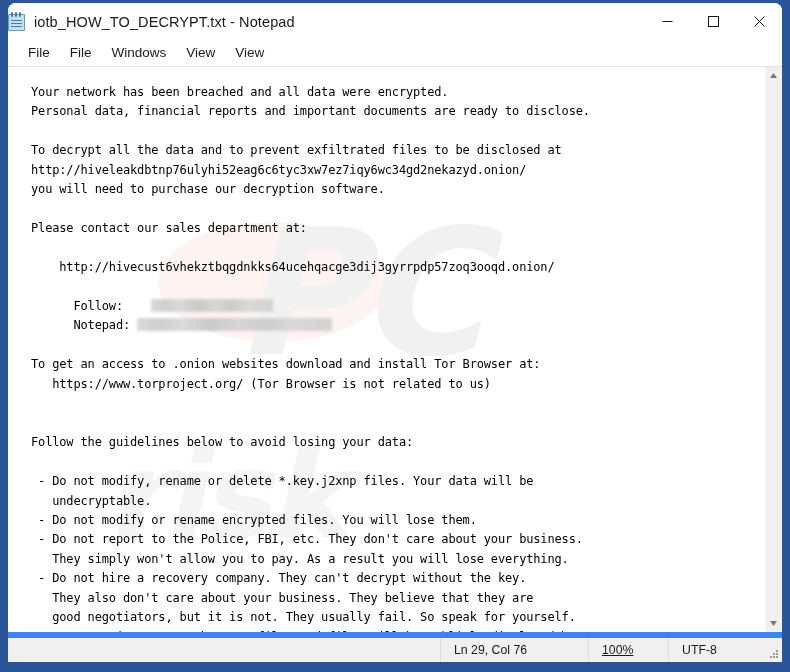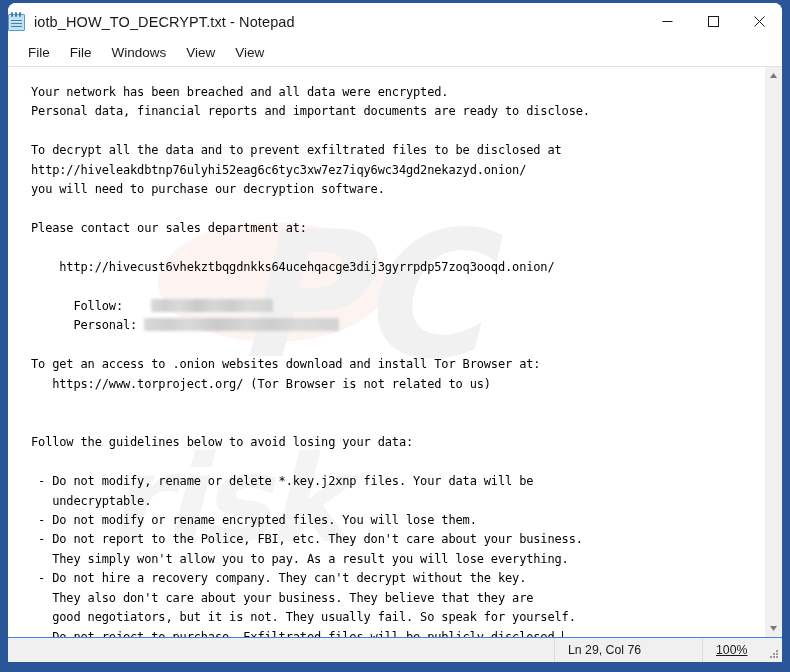"Personal:" span { text: Personal -> Notepad }
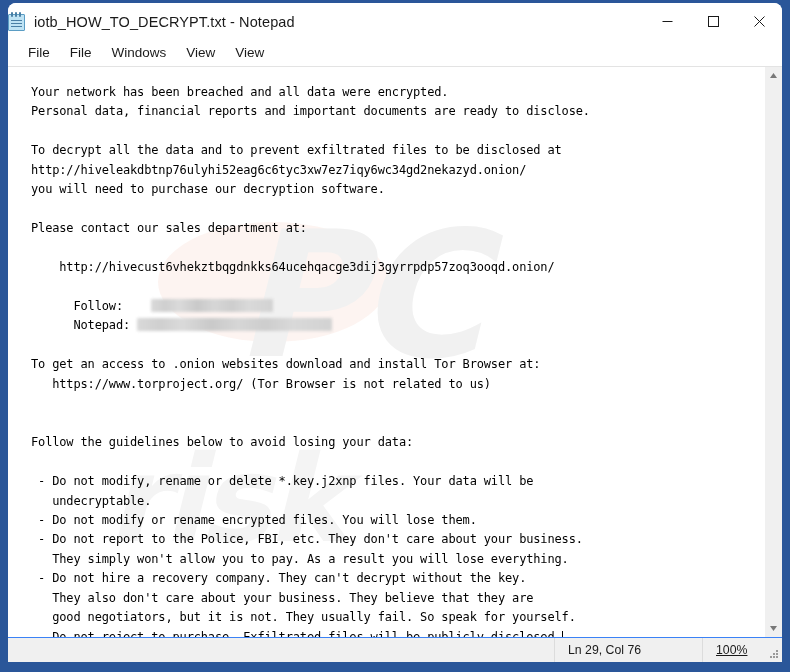"Ln 29, Col 76" #statusbar { border-top: 1px solid #3b82f6 -> 6px solid #3b82f6 }
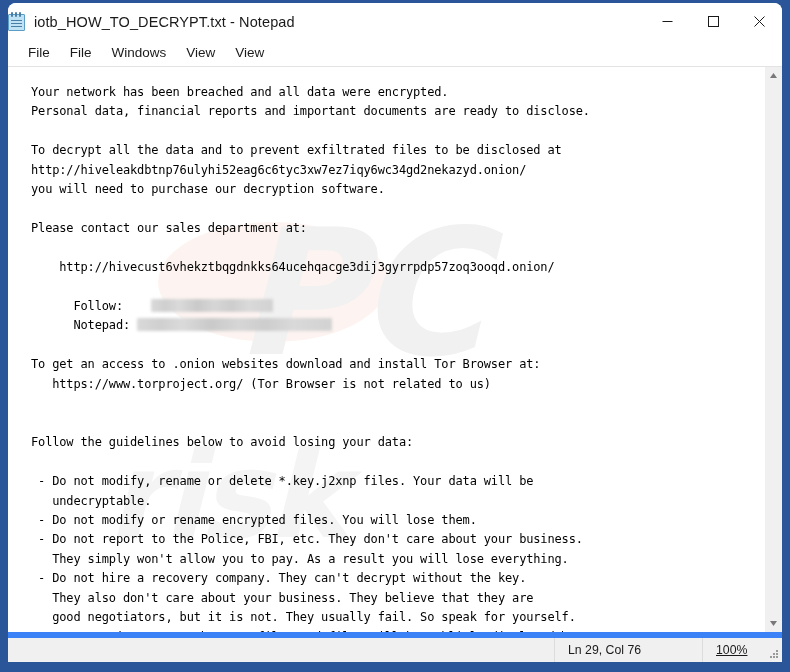"UTF-8" div.status-cell { html: none -> <div>UTF-8</div> }
